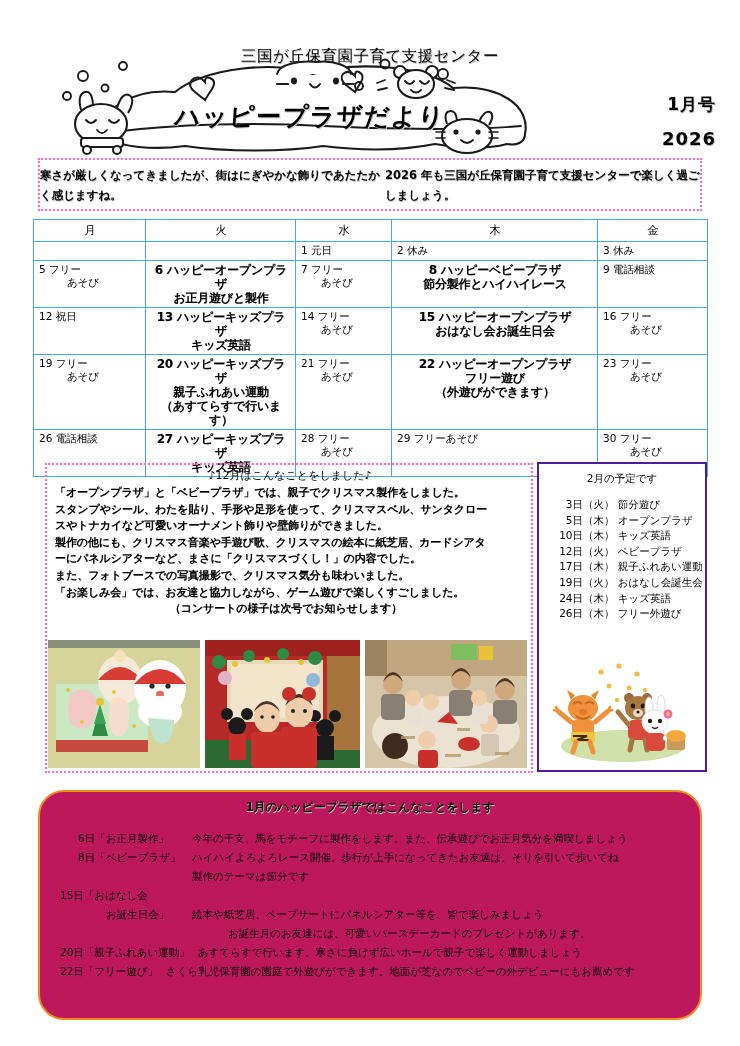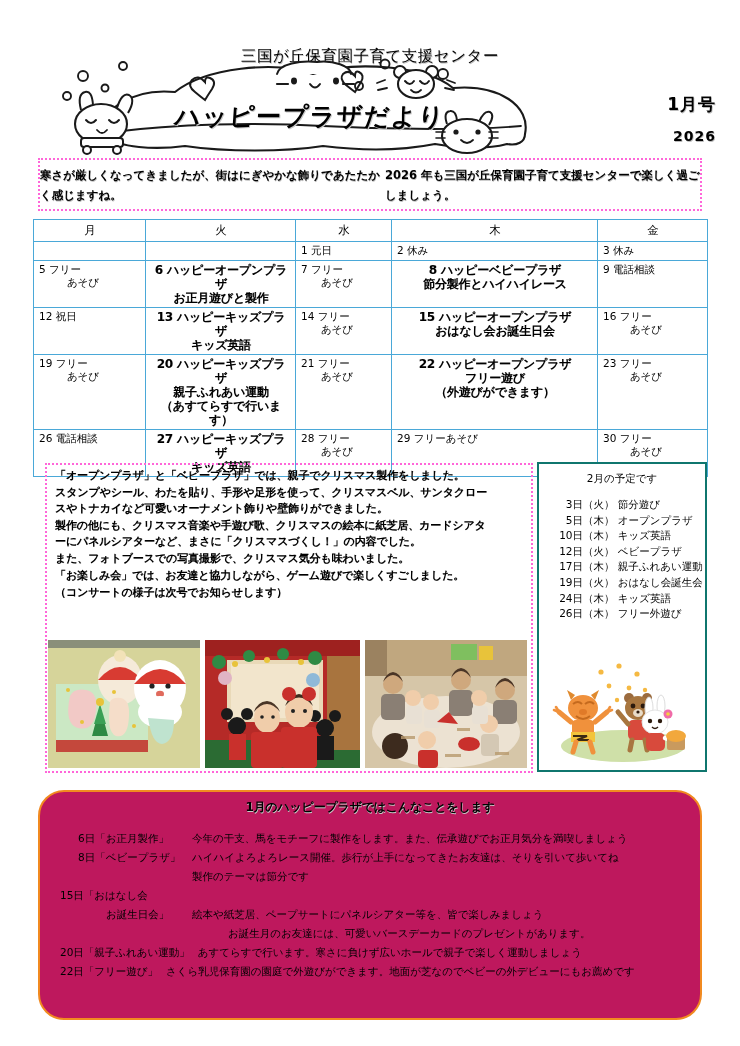"2026" .issue-year { font-size: 14px -> 18px }
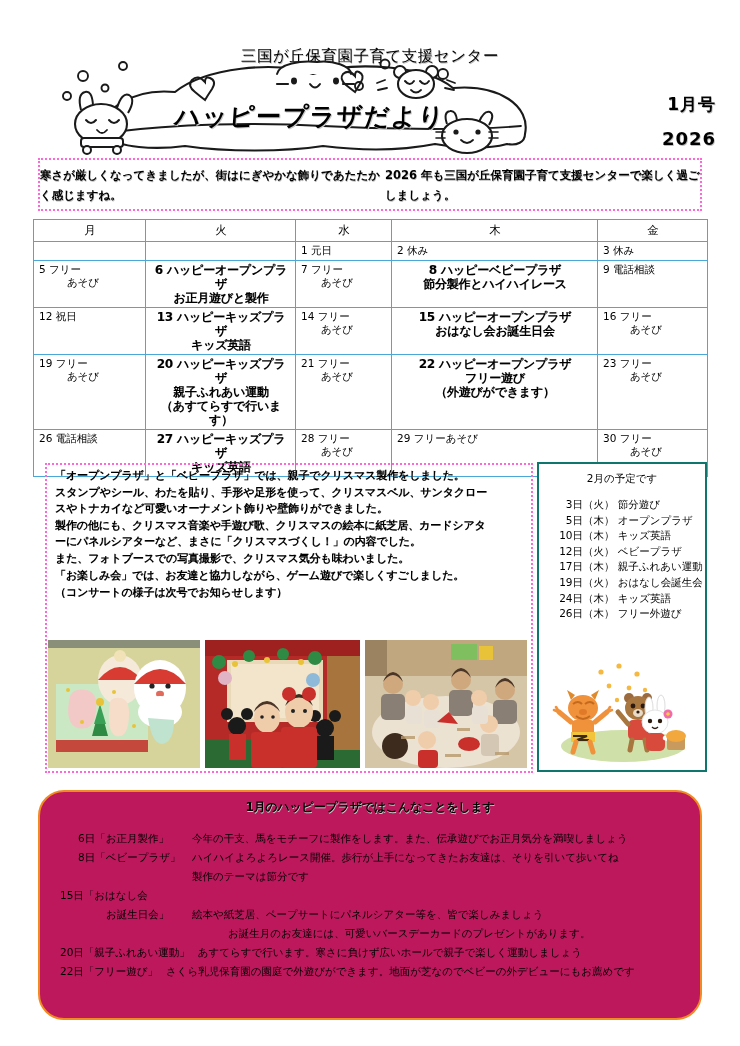"♪12月はこんなことをしました♪" div.dec-head { html: none -> <div>♪12月はこんなことをしました♪</div> }
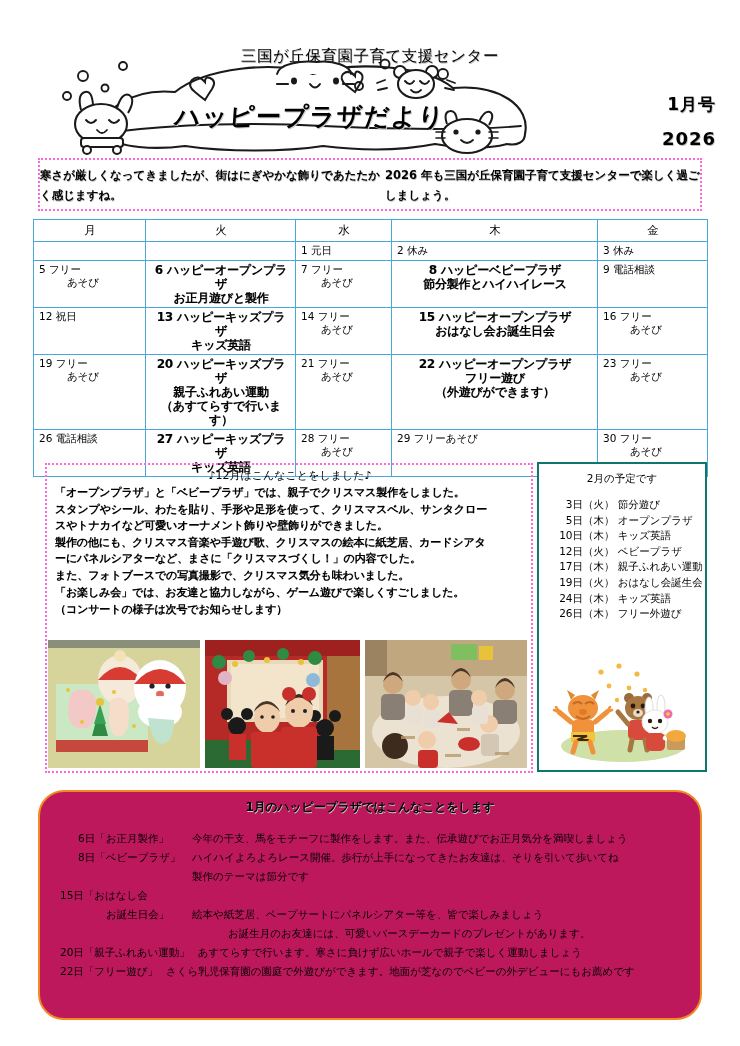"2月の予定です" .feb-box { border: 2px solid #0f766e -> 2px solid #4c1d95 }
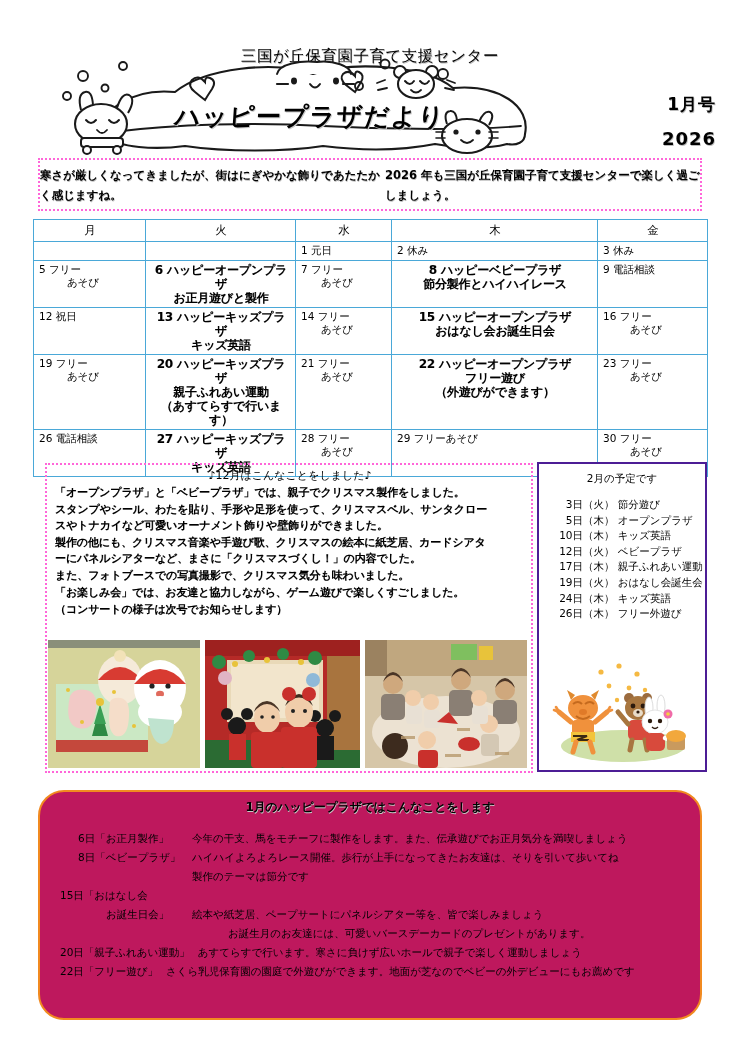"（コンサートの様子は次号でお知らせします）" .dec-line.right { font-family: Liberation Serif, serif -> none; text-align: left -> center }
